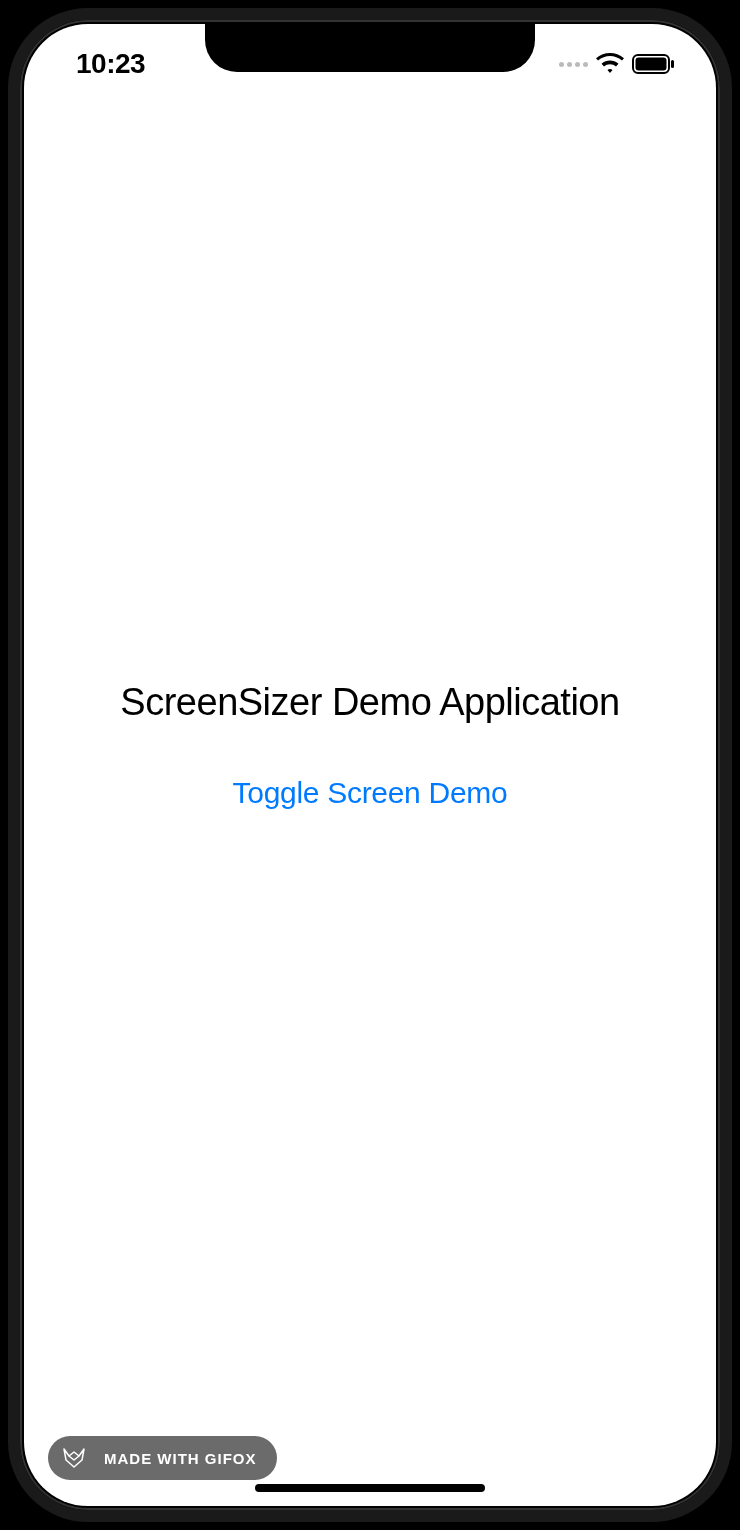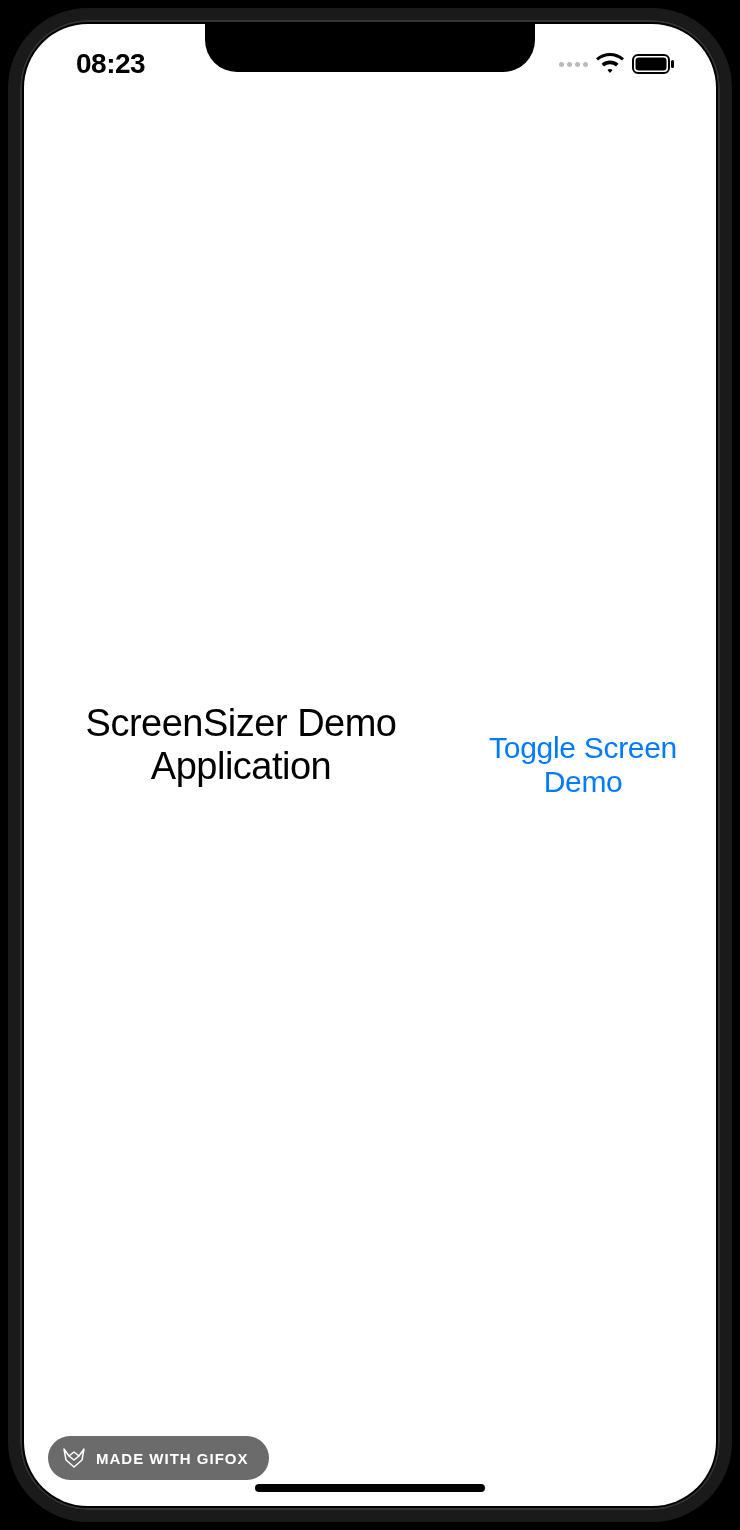"08:23" div.status-time { text: 08:23 -> 10:23 }
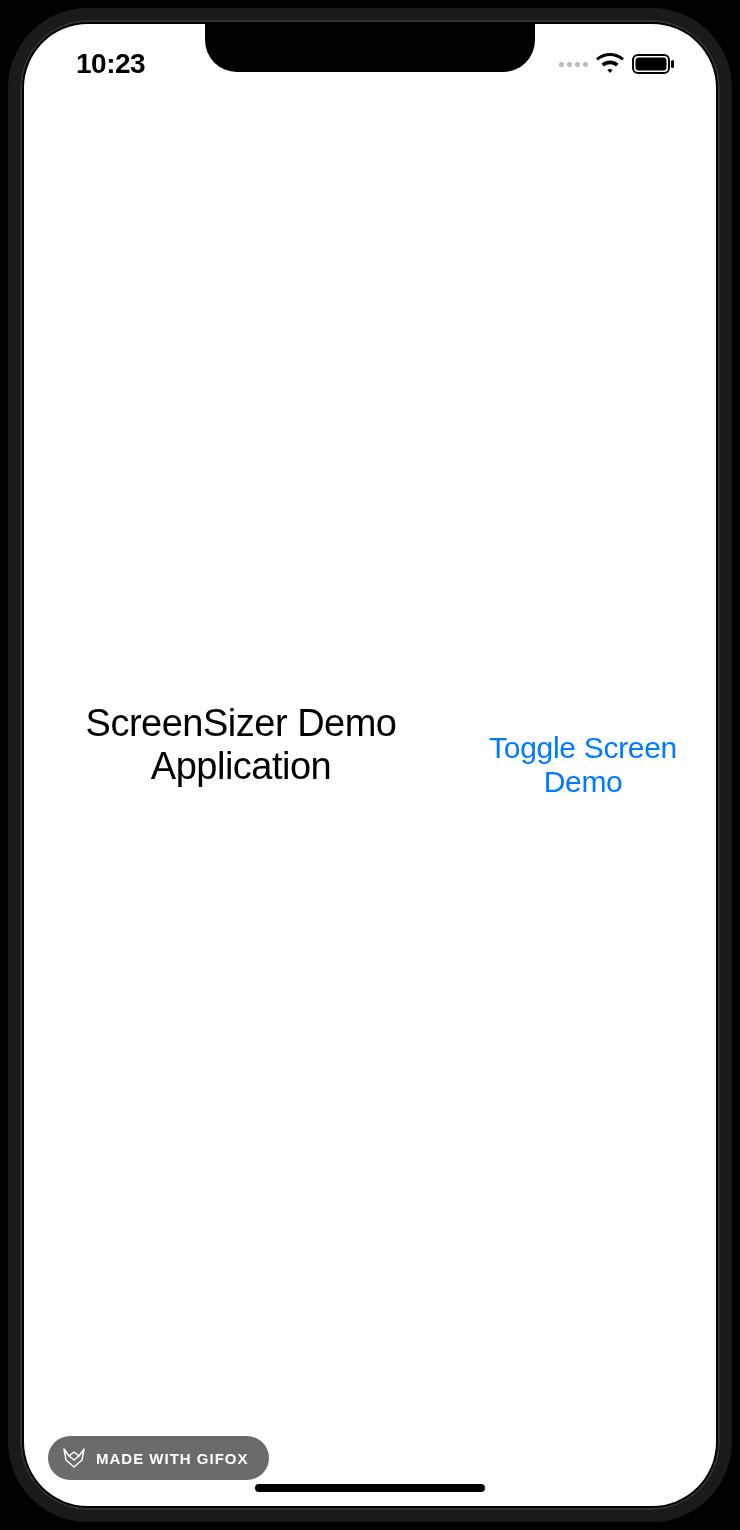"ScreenSizer Demo Application" .app-content { flex-direction: row -> column }
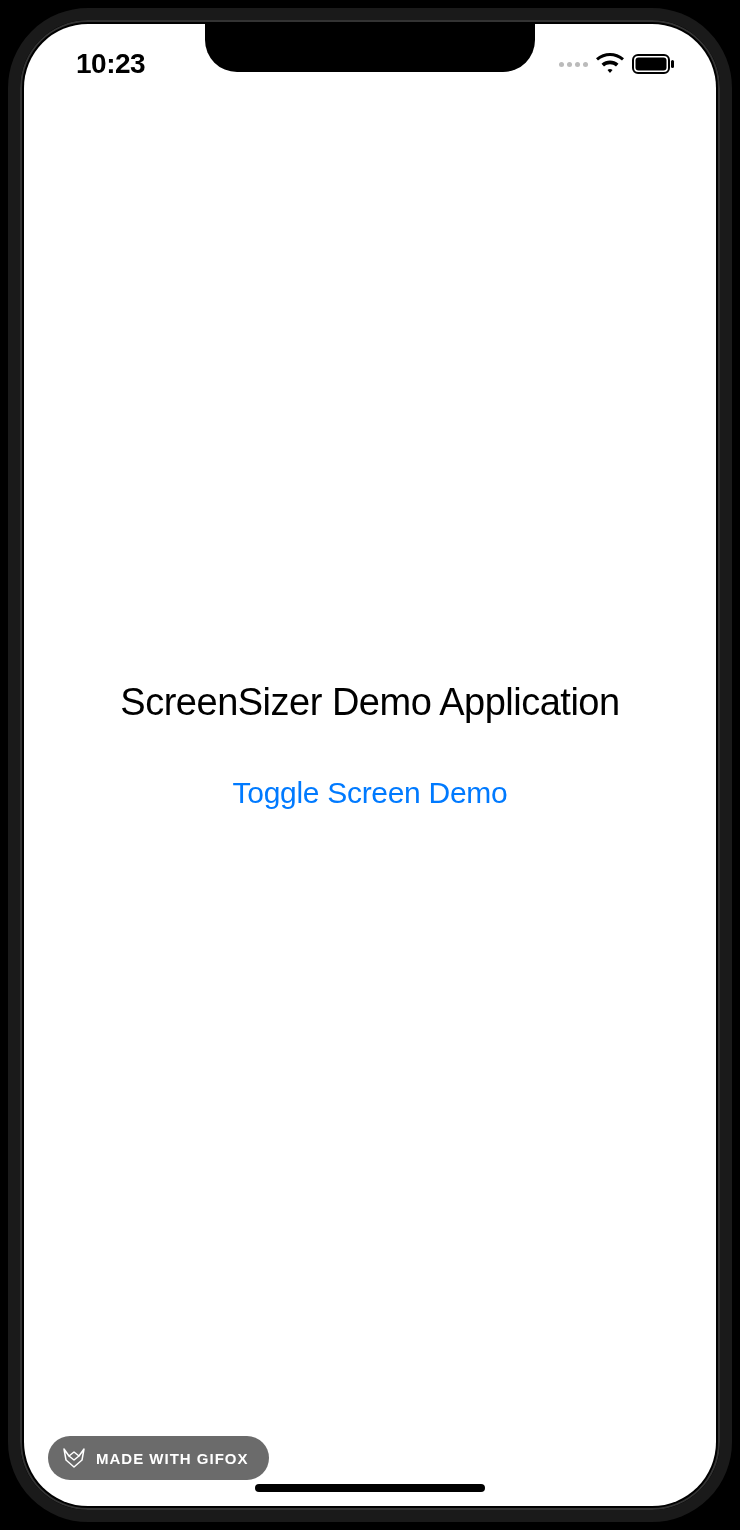"MADE WITH GIFOX" .gifox-badge { gap: 10px -> 18px }
